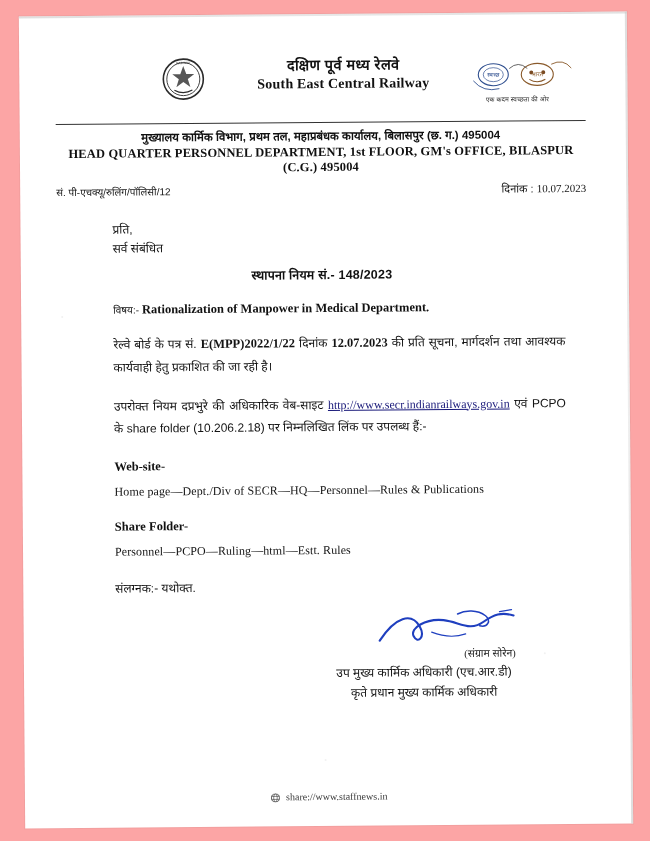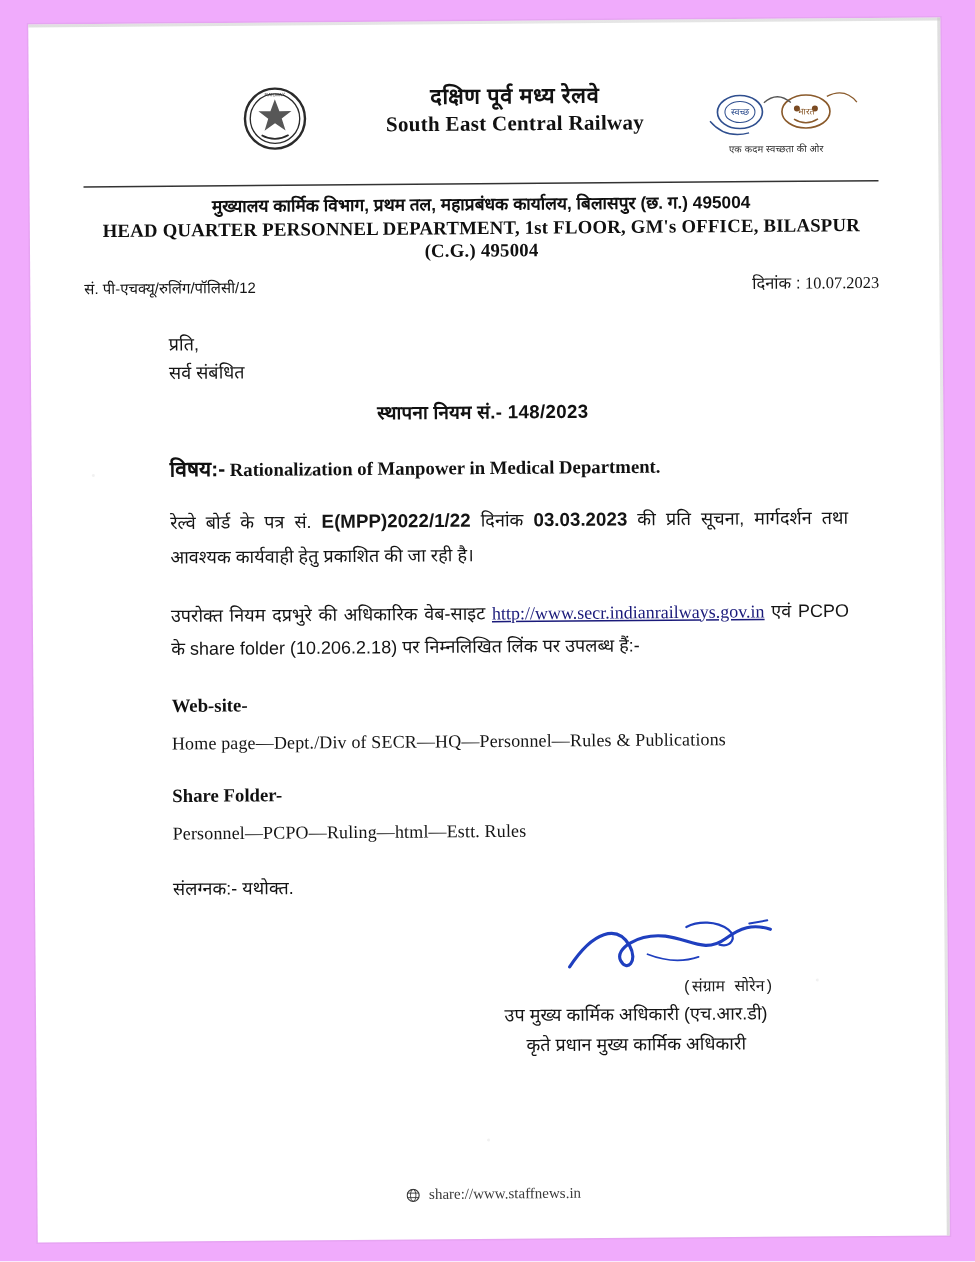"दक्षिण पूर्व मध्य रेलवे" .page { background: #f0abfc -> #fca5a5 }
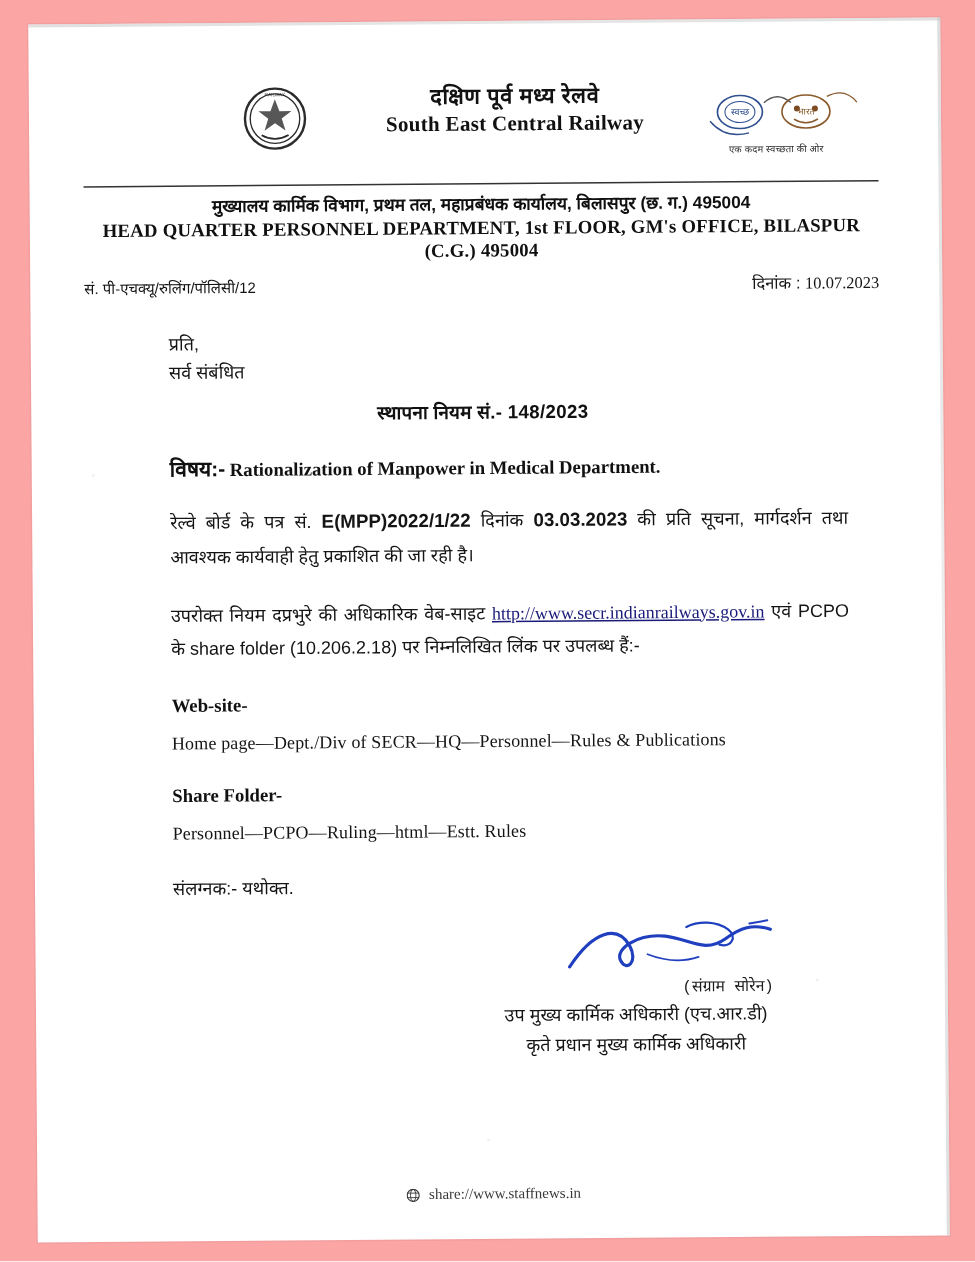"विषय:-" .subject .lbl { font-size: 14px -> 10px; font-weight: bold -> normal }
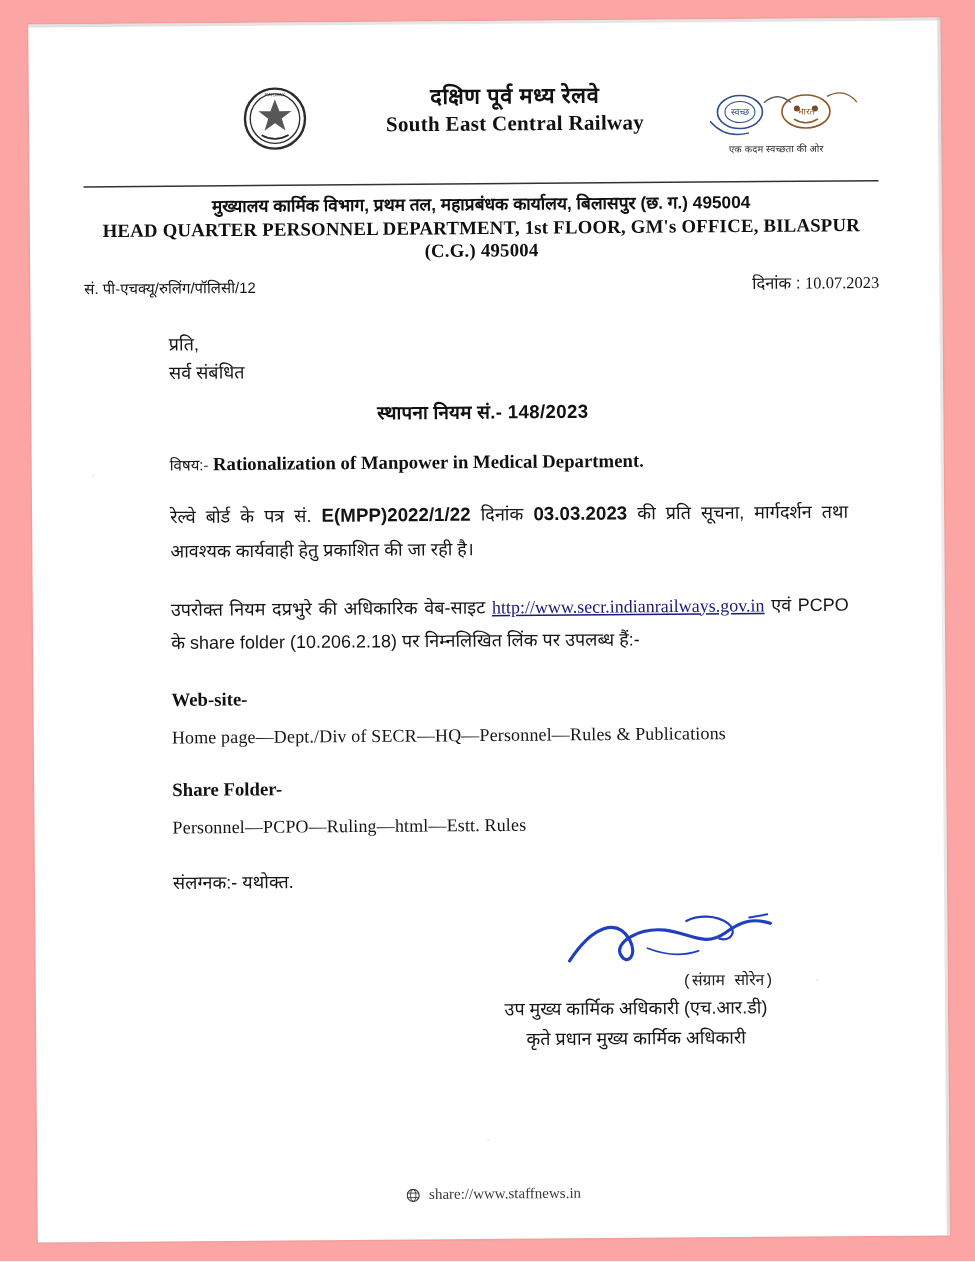"E(MPP)2022/1/22" .para .en { font-family: Liberation Sans, sans-serif -> Liberation Serif, serif }
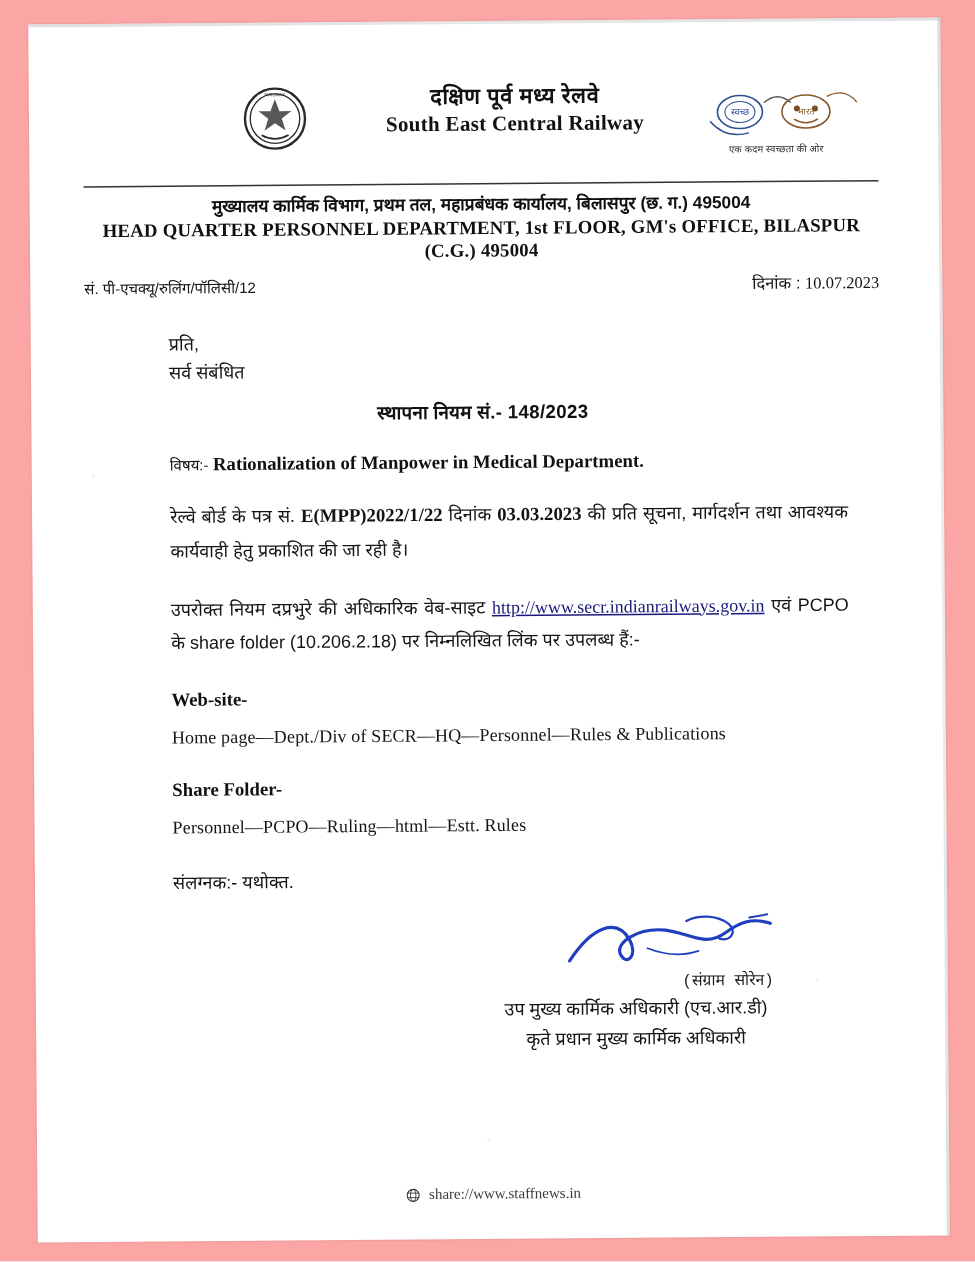"03.03.2023" span.en { text: 03.03.2023 -> 12.07.2023 }
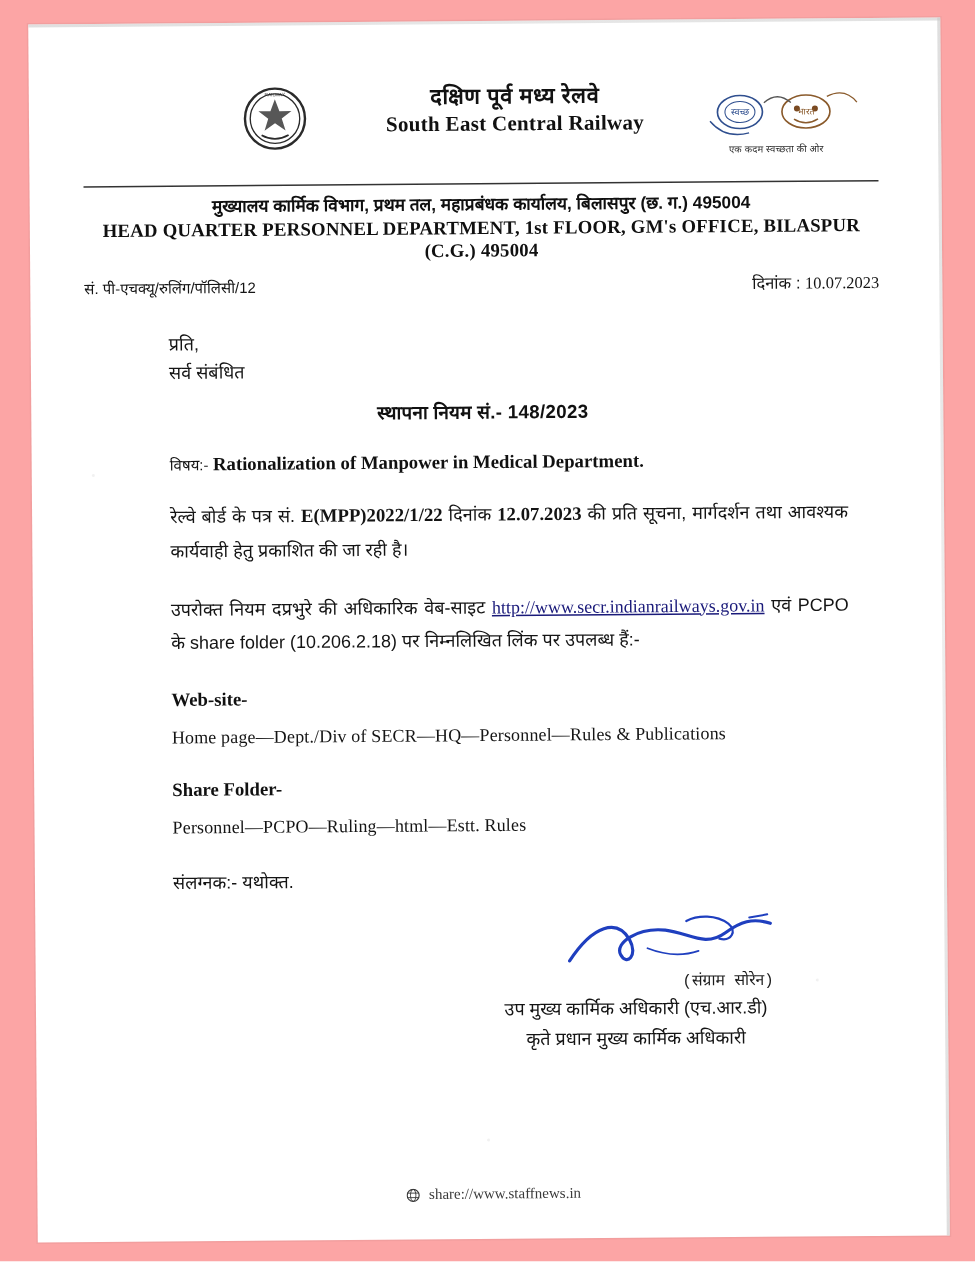"(संग्राम सोरेन)" .sig-name { font-family: Liberation Mono, monospace -> Liberation Serif, serif }
